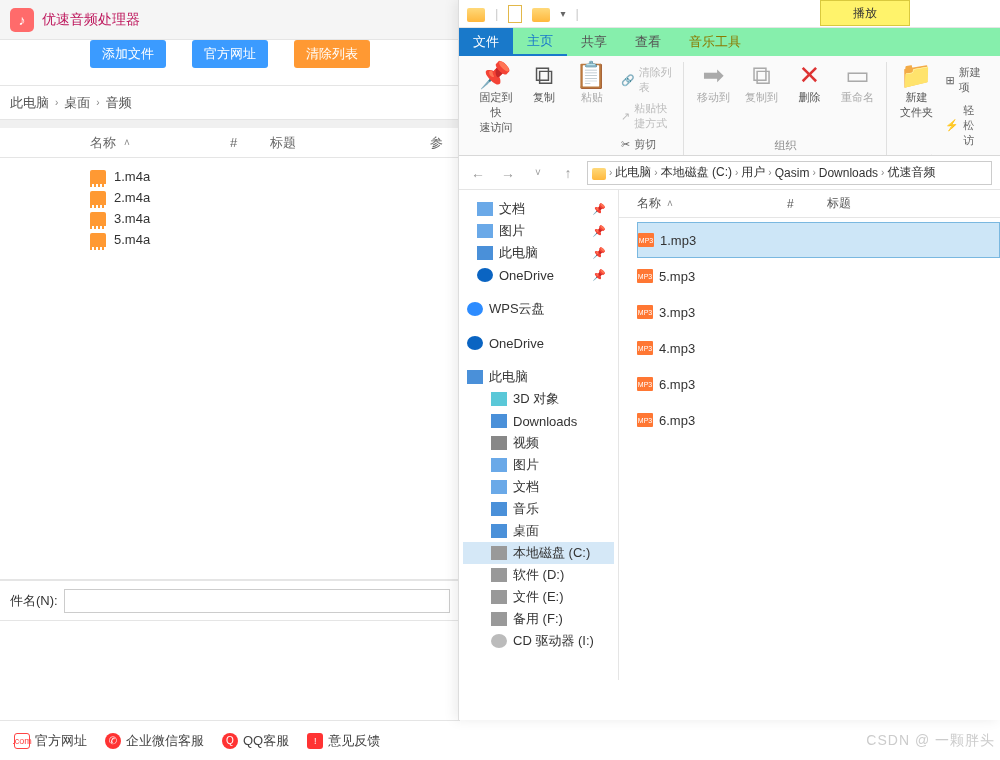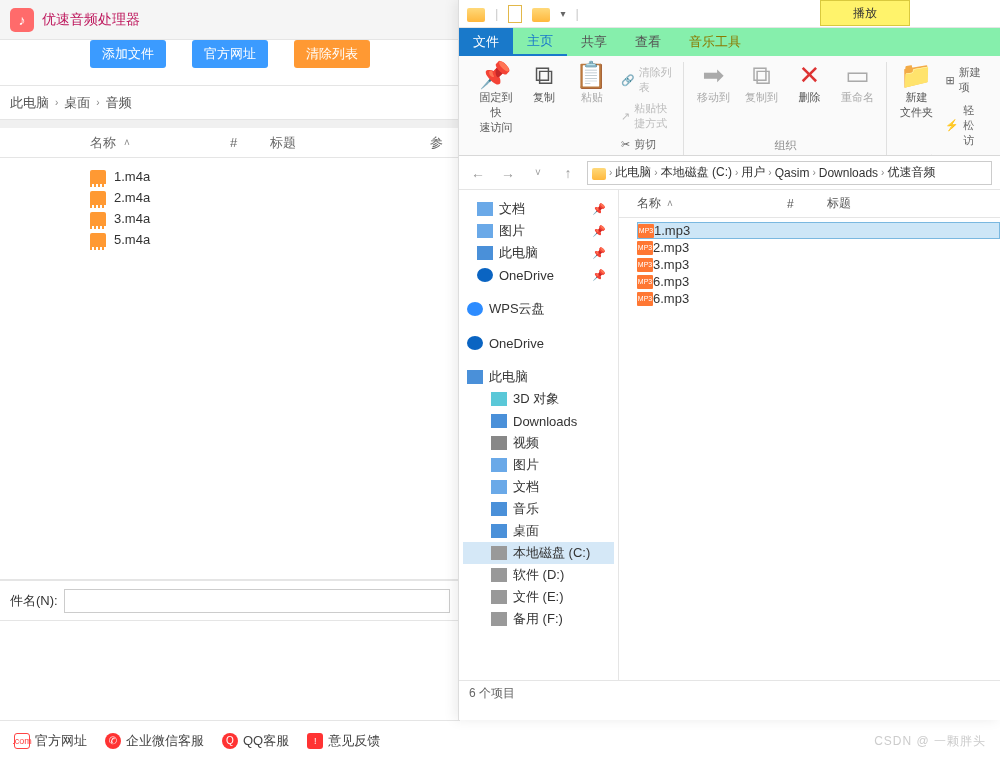"1.mp3" .list-row { gap: none -> 6px; height: 17px -> 36px }
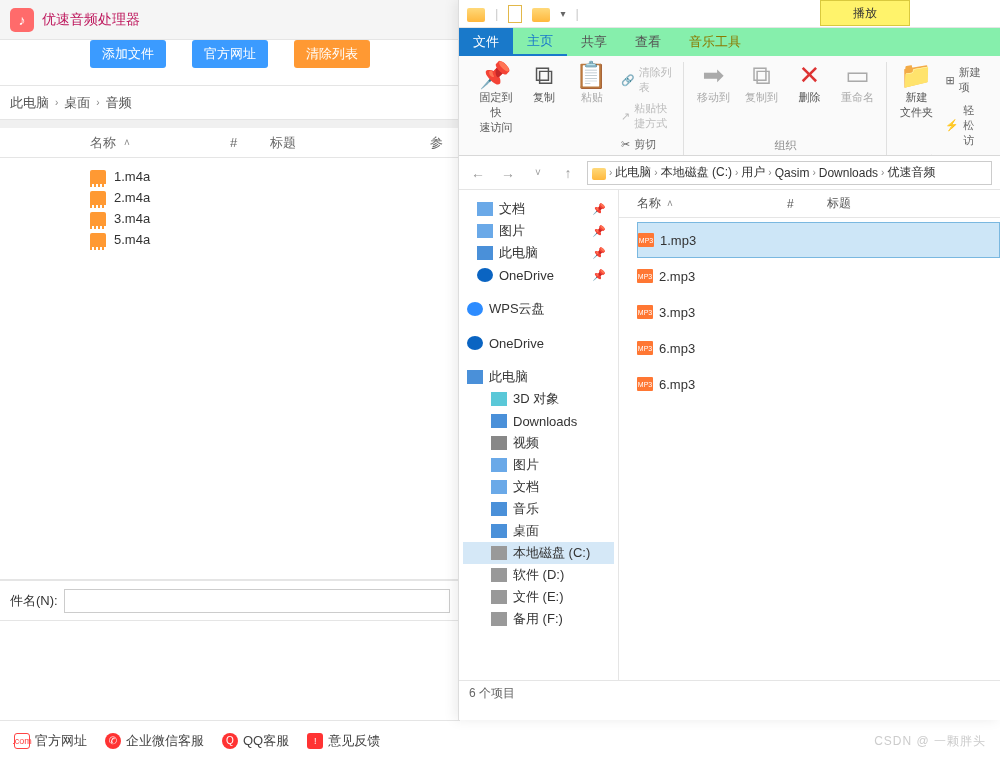"2.mp3" span { text: 2.mp3 -> 5.mp3 }
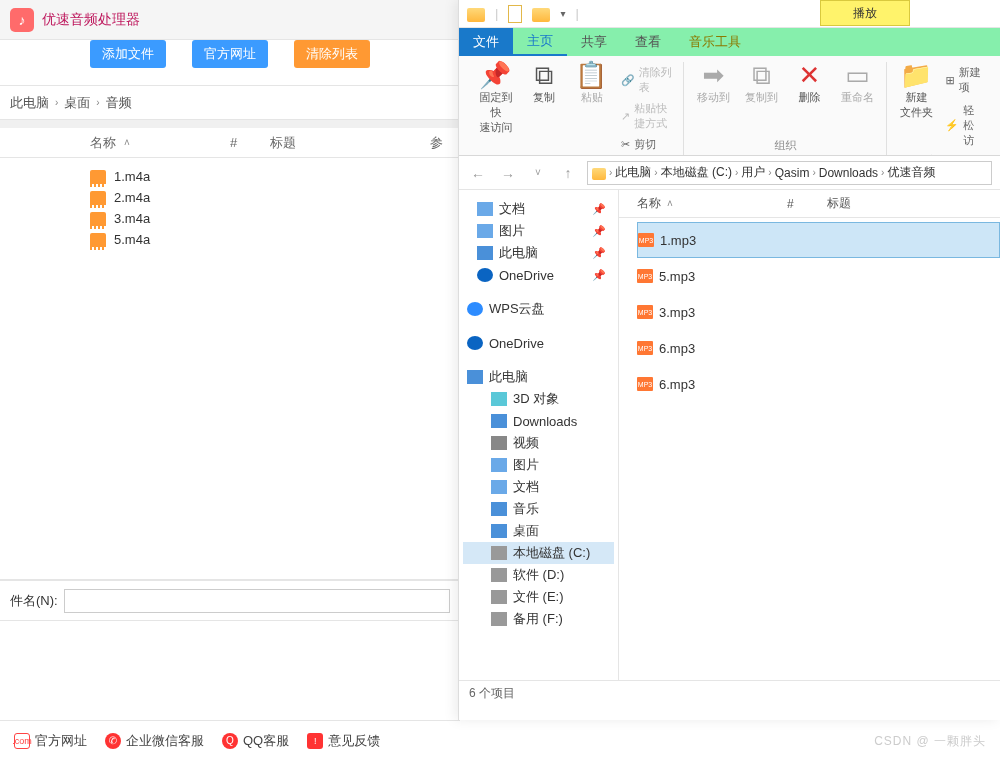"4.mp3" div.list-row { html: none -> <div> <span>MP3</span> <span>4.mp3</span> </div> }
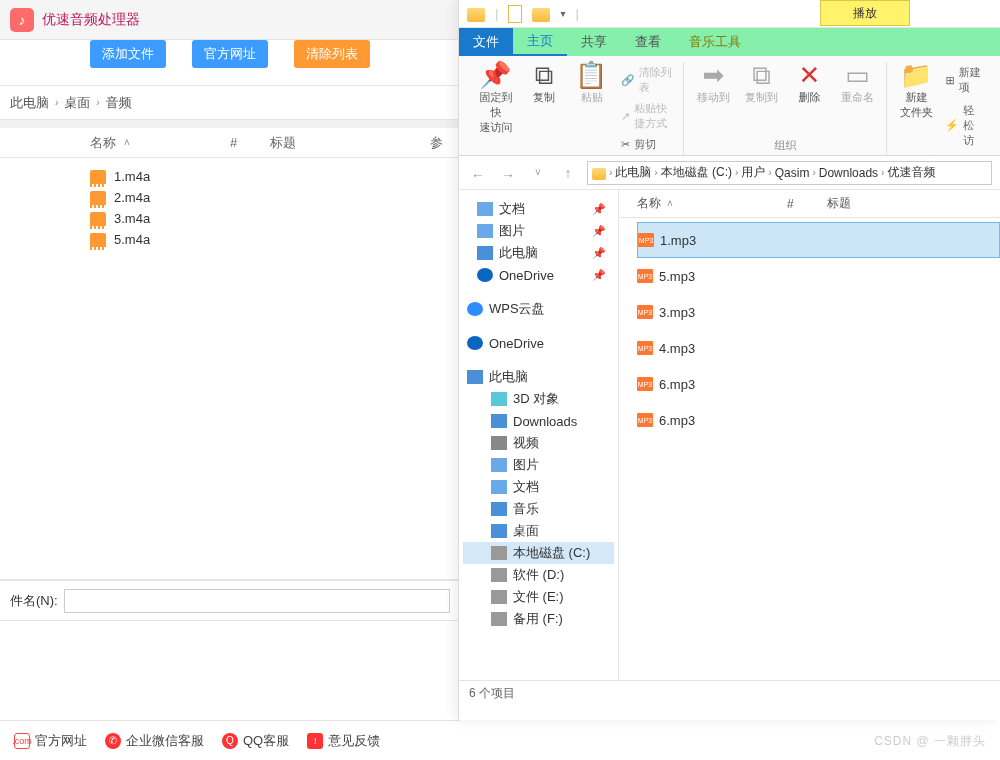"CD 驱动器 (I:)" div.tree-item { html: none -> <div> <span></span> <span>CD 驱动器 (I:)</span> </div> }
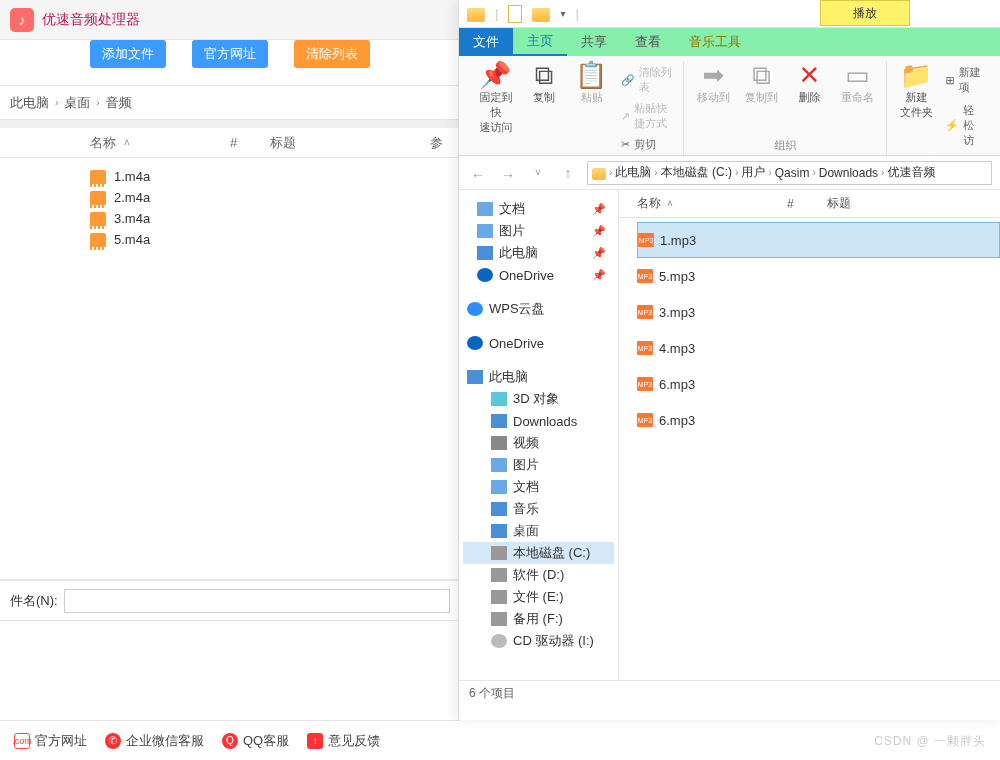"6 个项目" div.exp-status { html: <div> <span>6 个项目</span> </div> -> none }
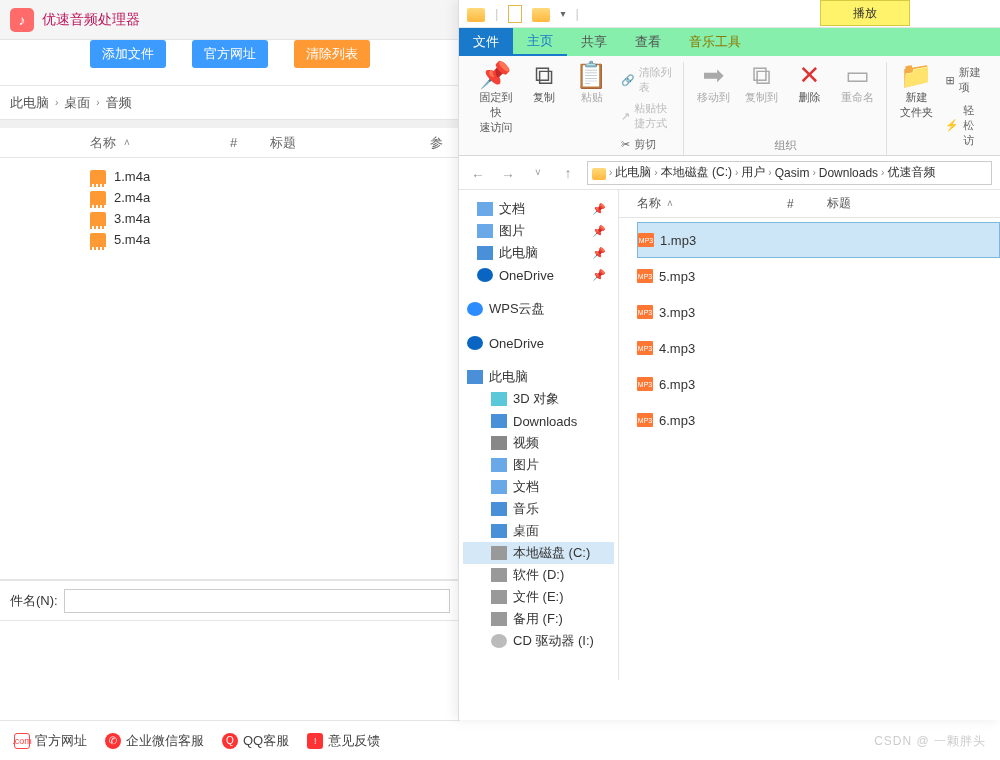"CSDN @ 一颗胖头" .watermark { font-size: 12px -> 14px; right: 14px -> 5px }
